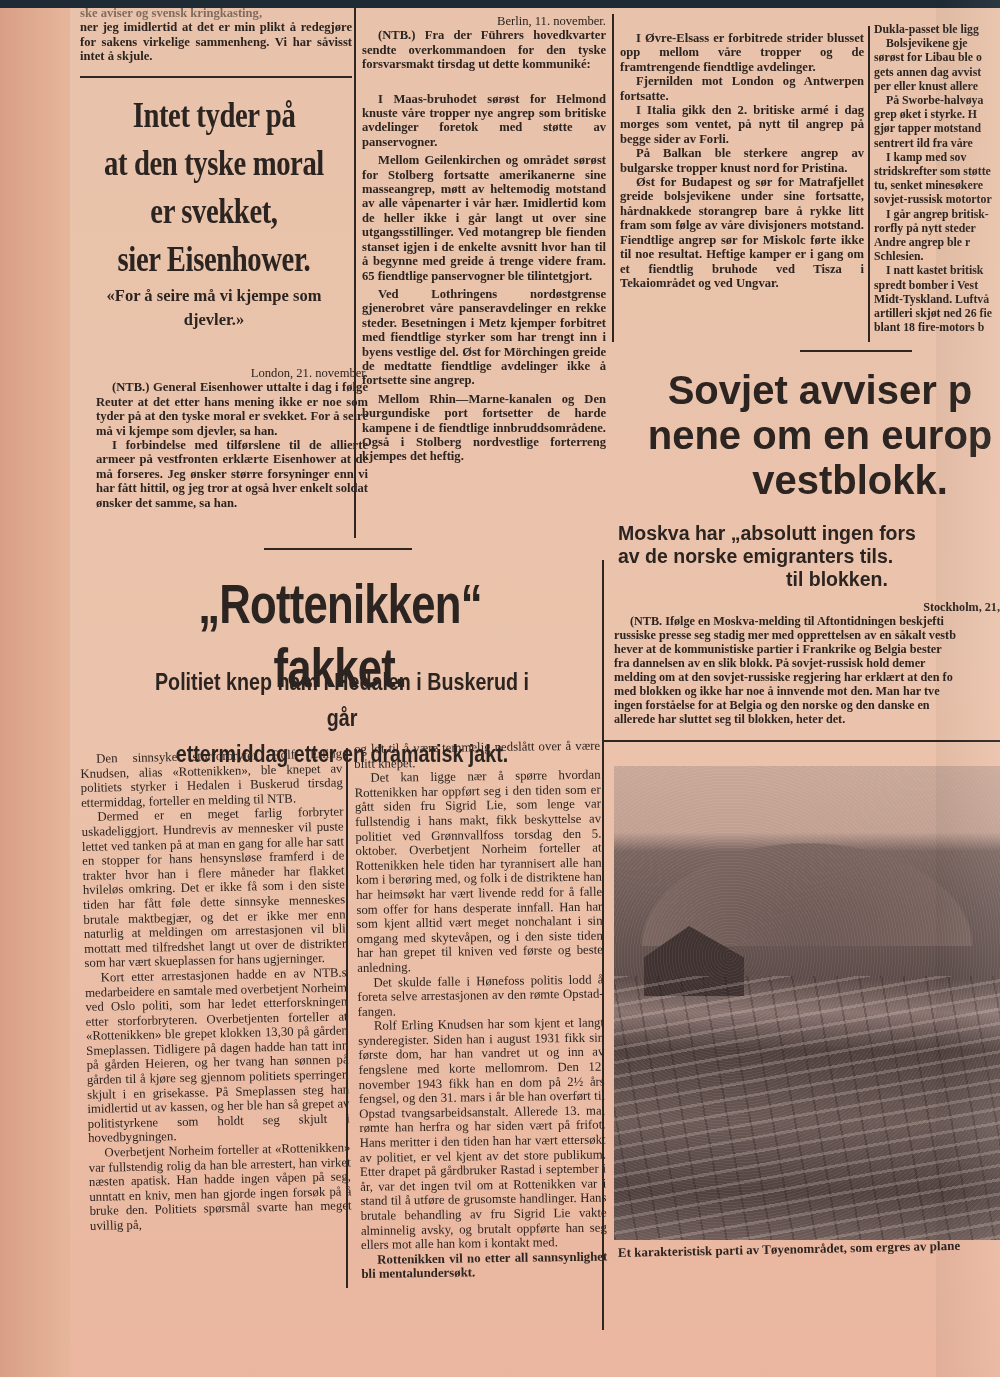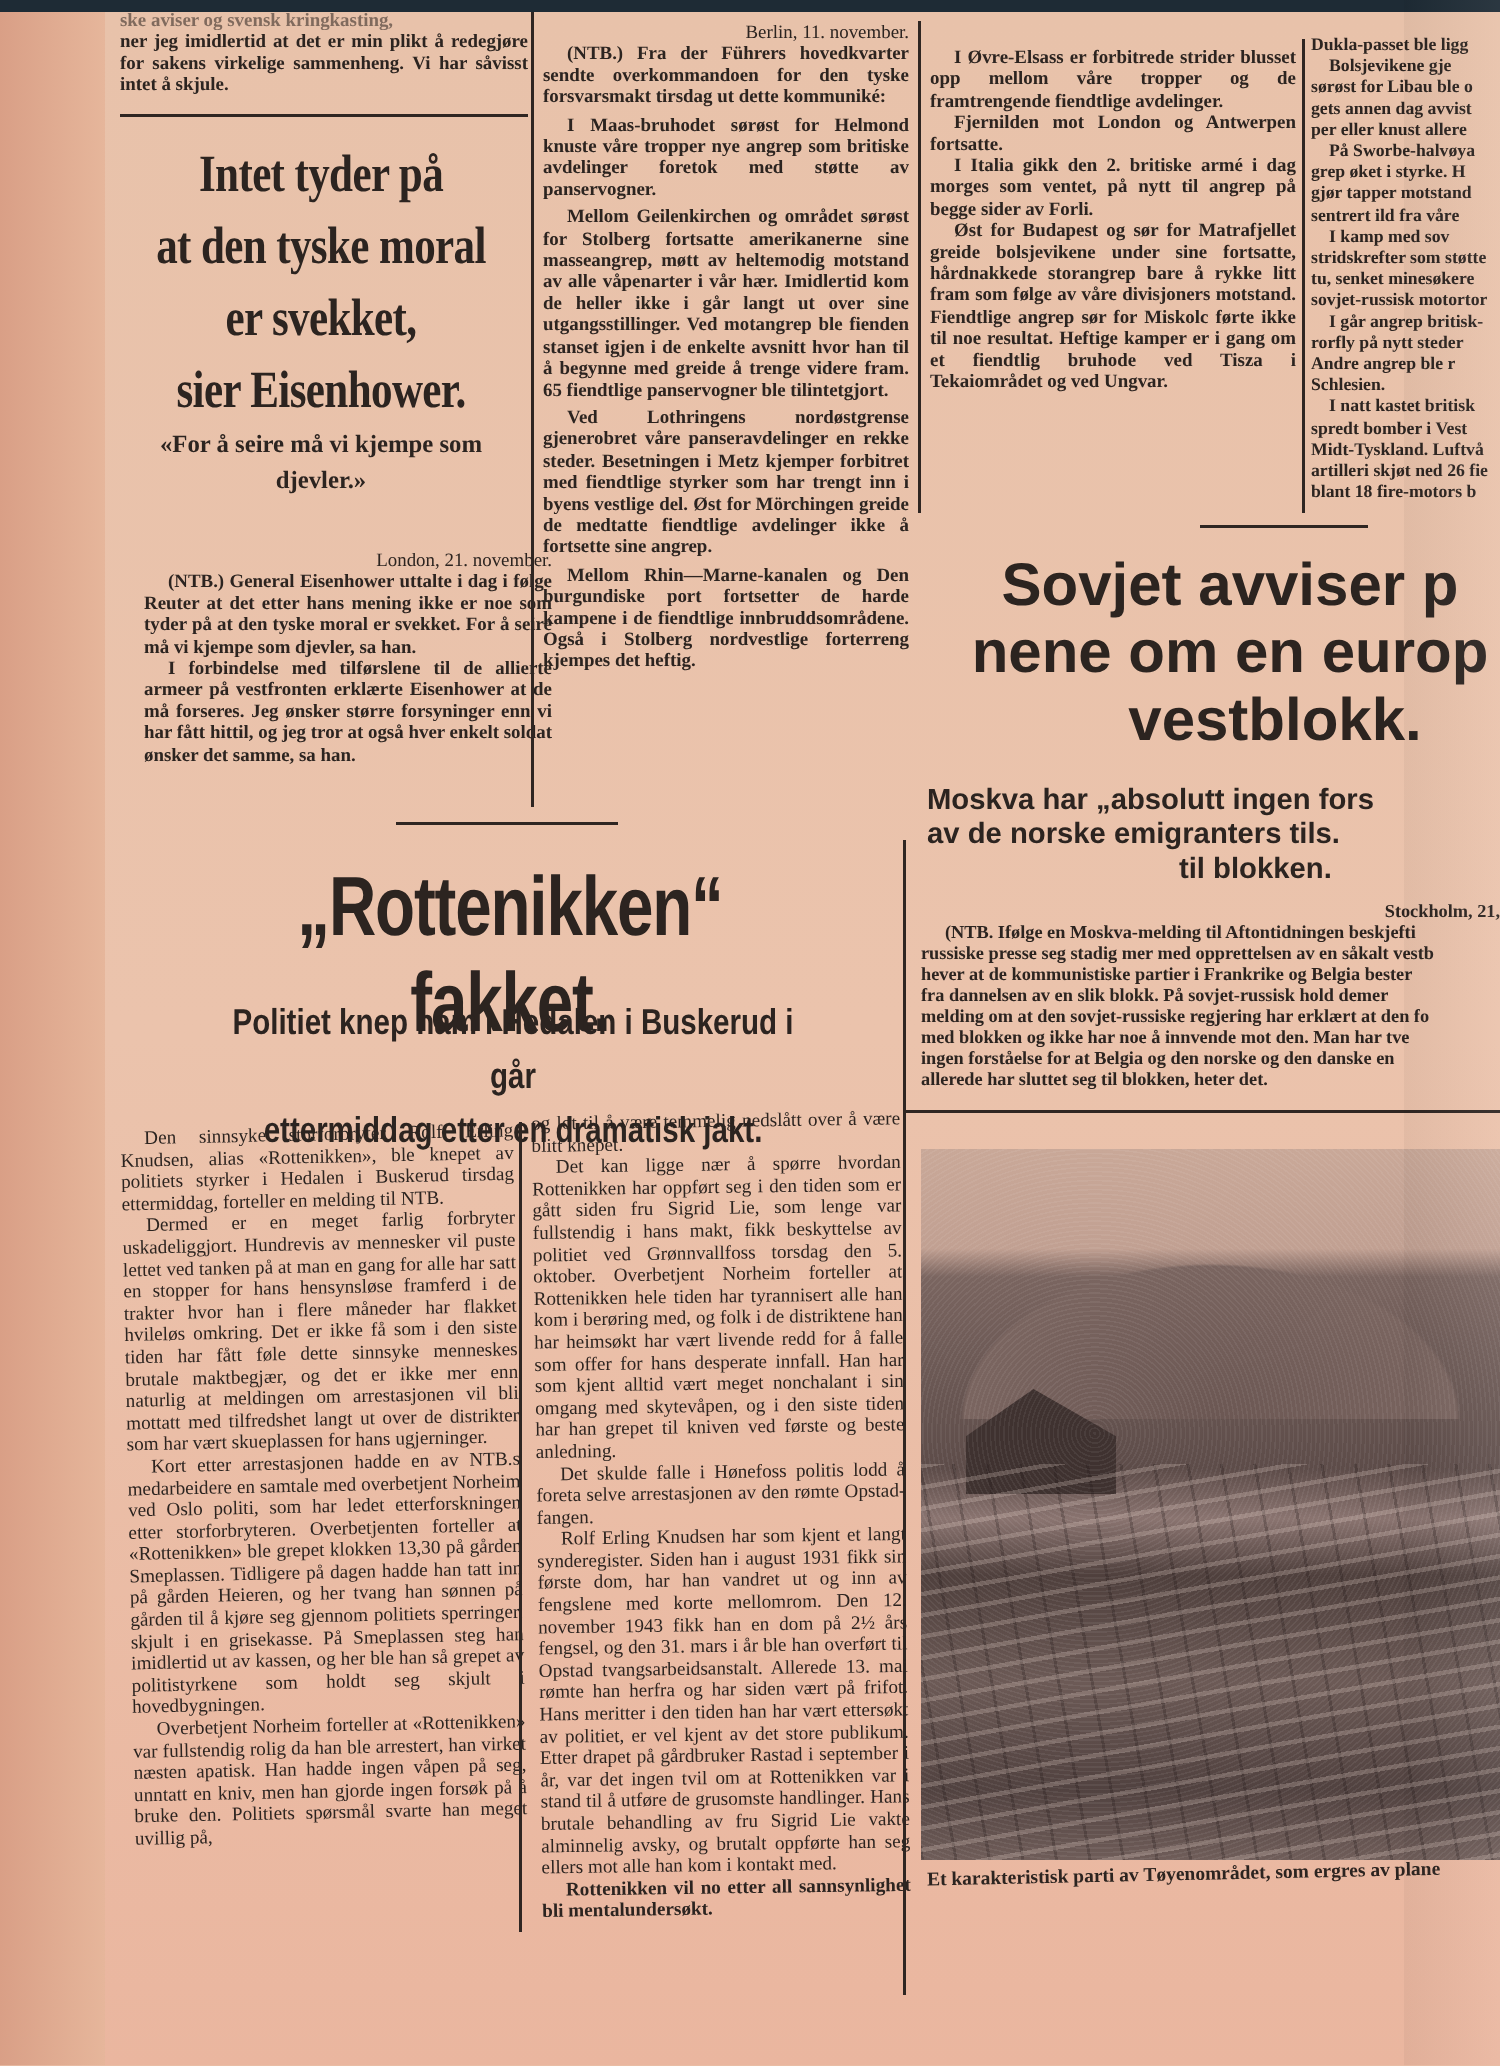"I Maas-bruhodet sørøst for Helmond" p { margin-top: 4px -> 20px }
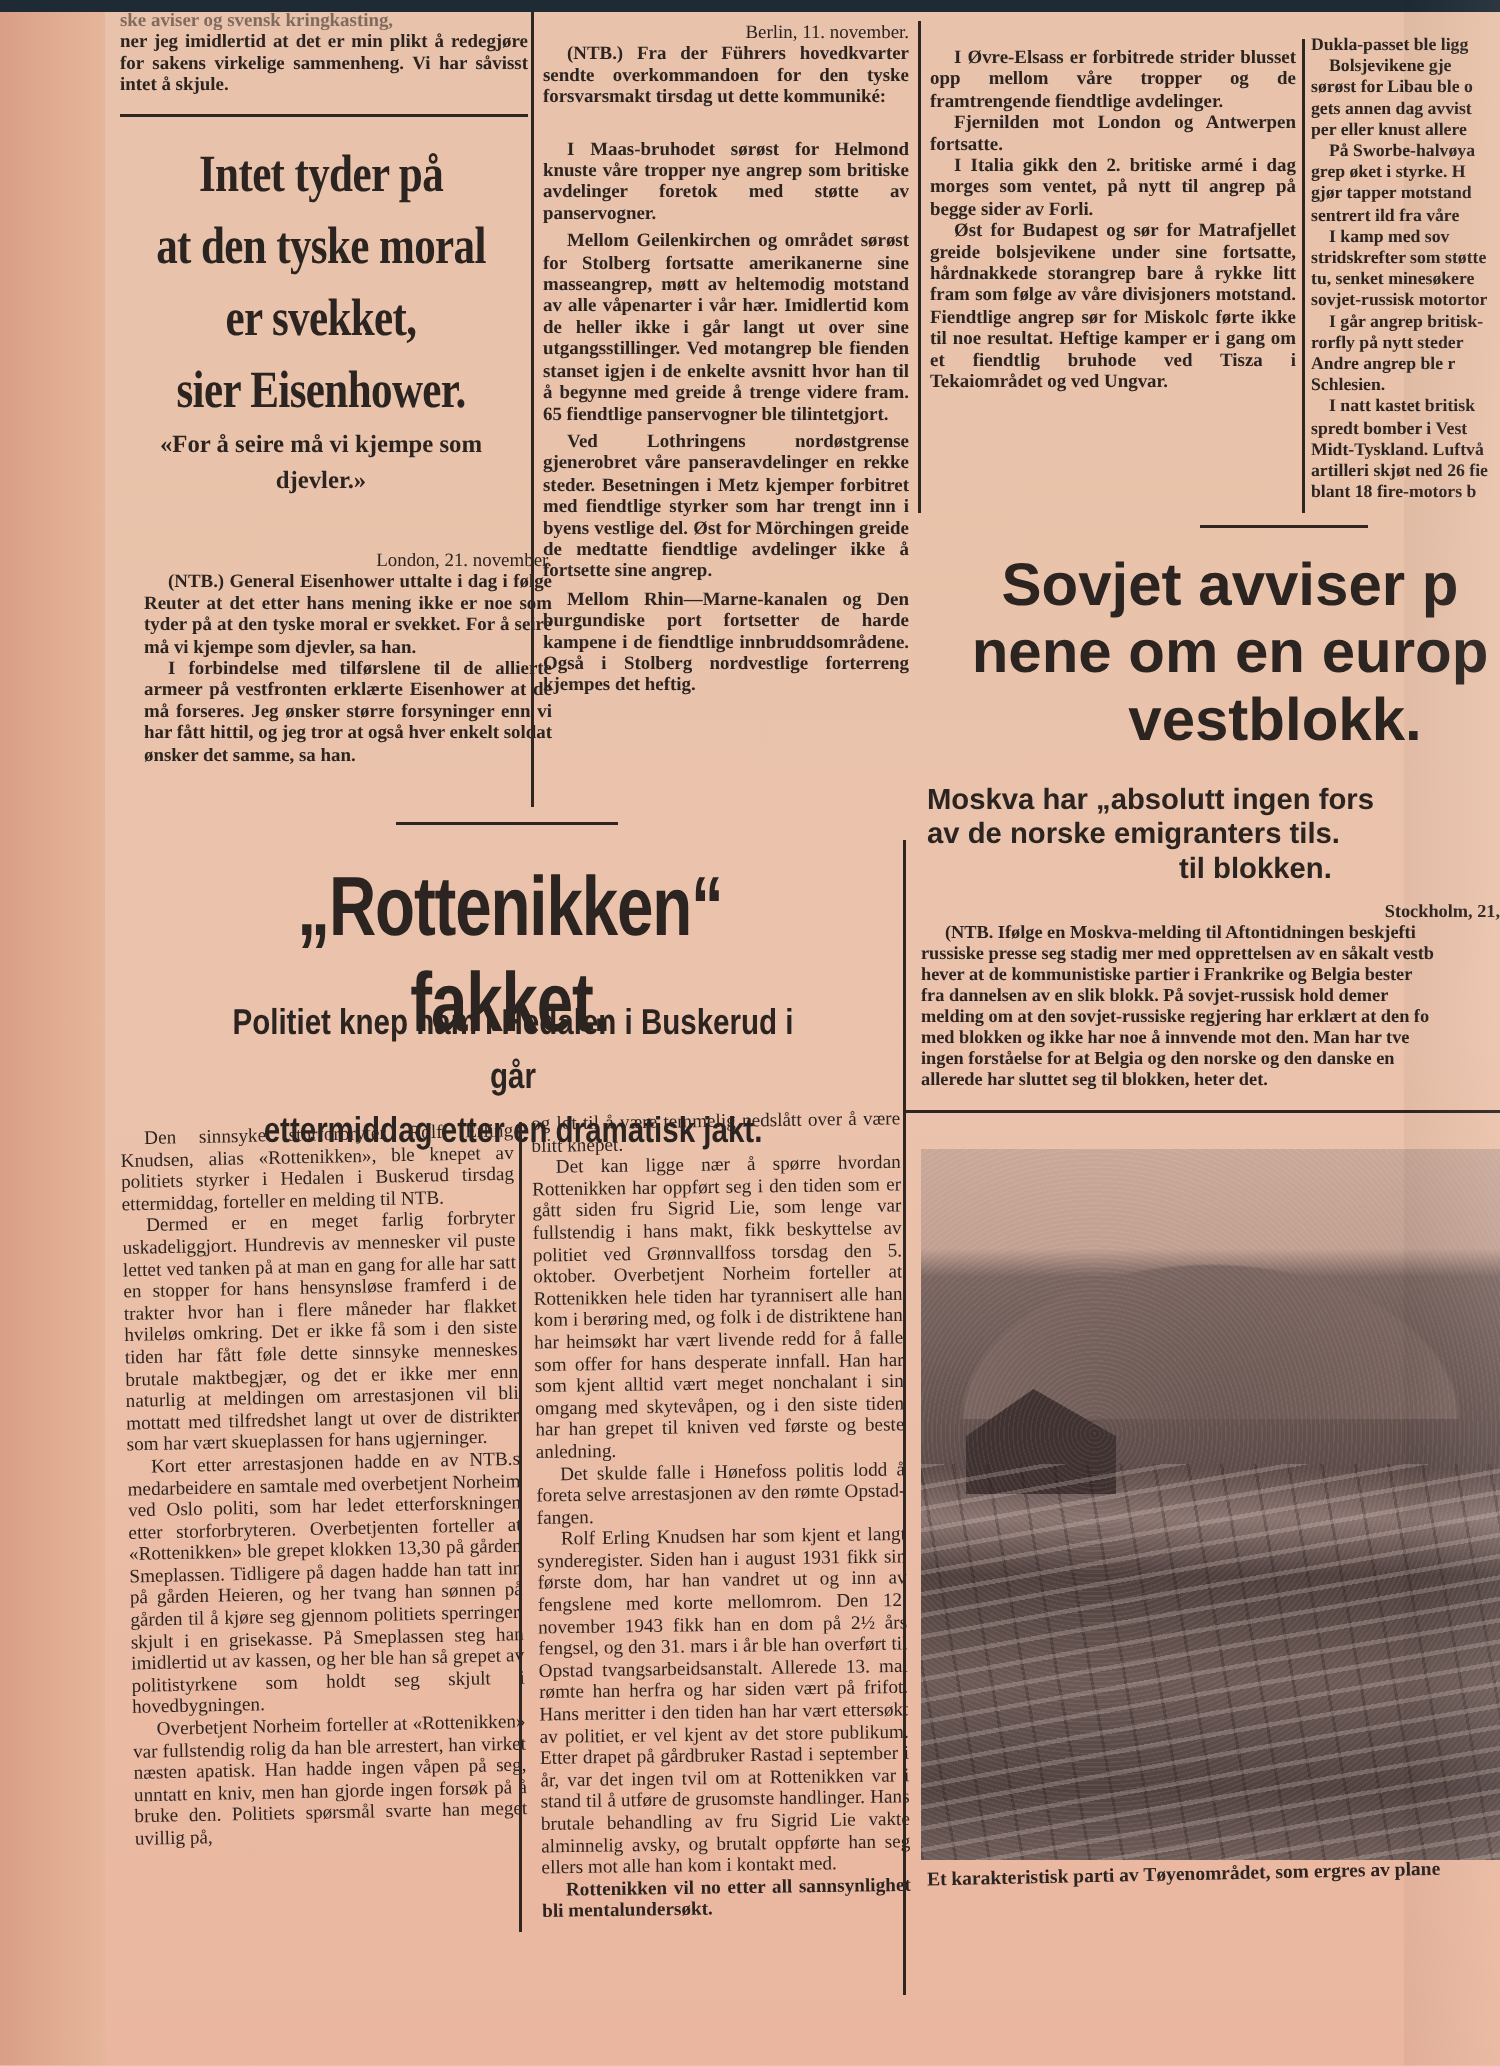"På Balkan ble sterkere angrep" p { html: none -> <p>På Balkan ble sterkere angrep av bulgarske tropper knust nord for Pristina.</p> }
